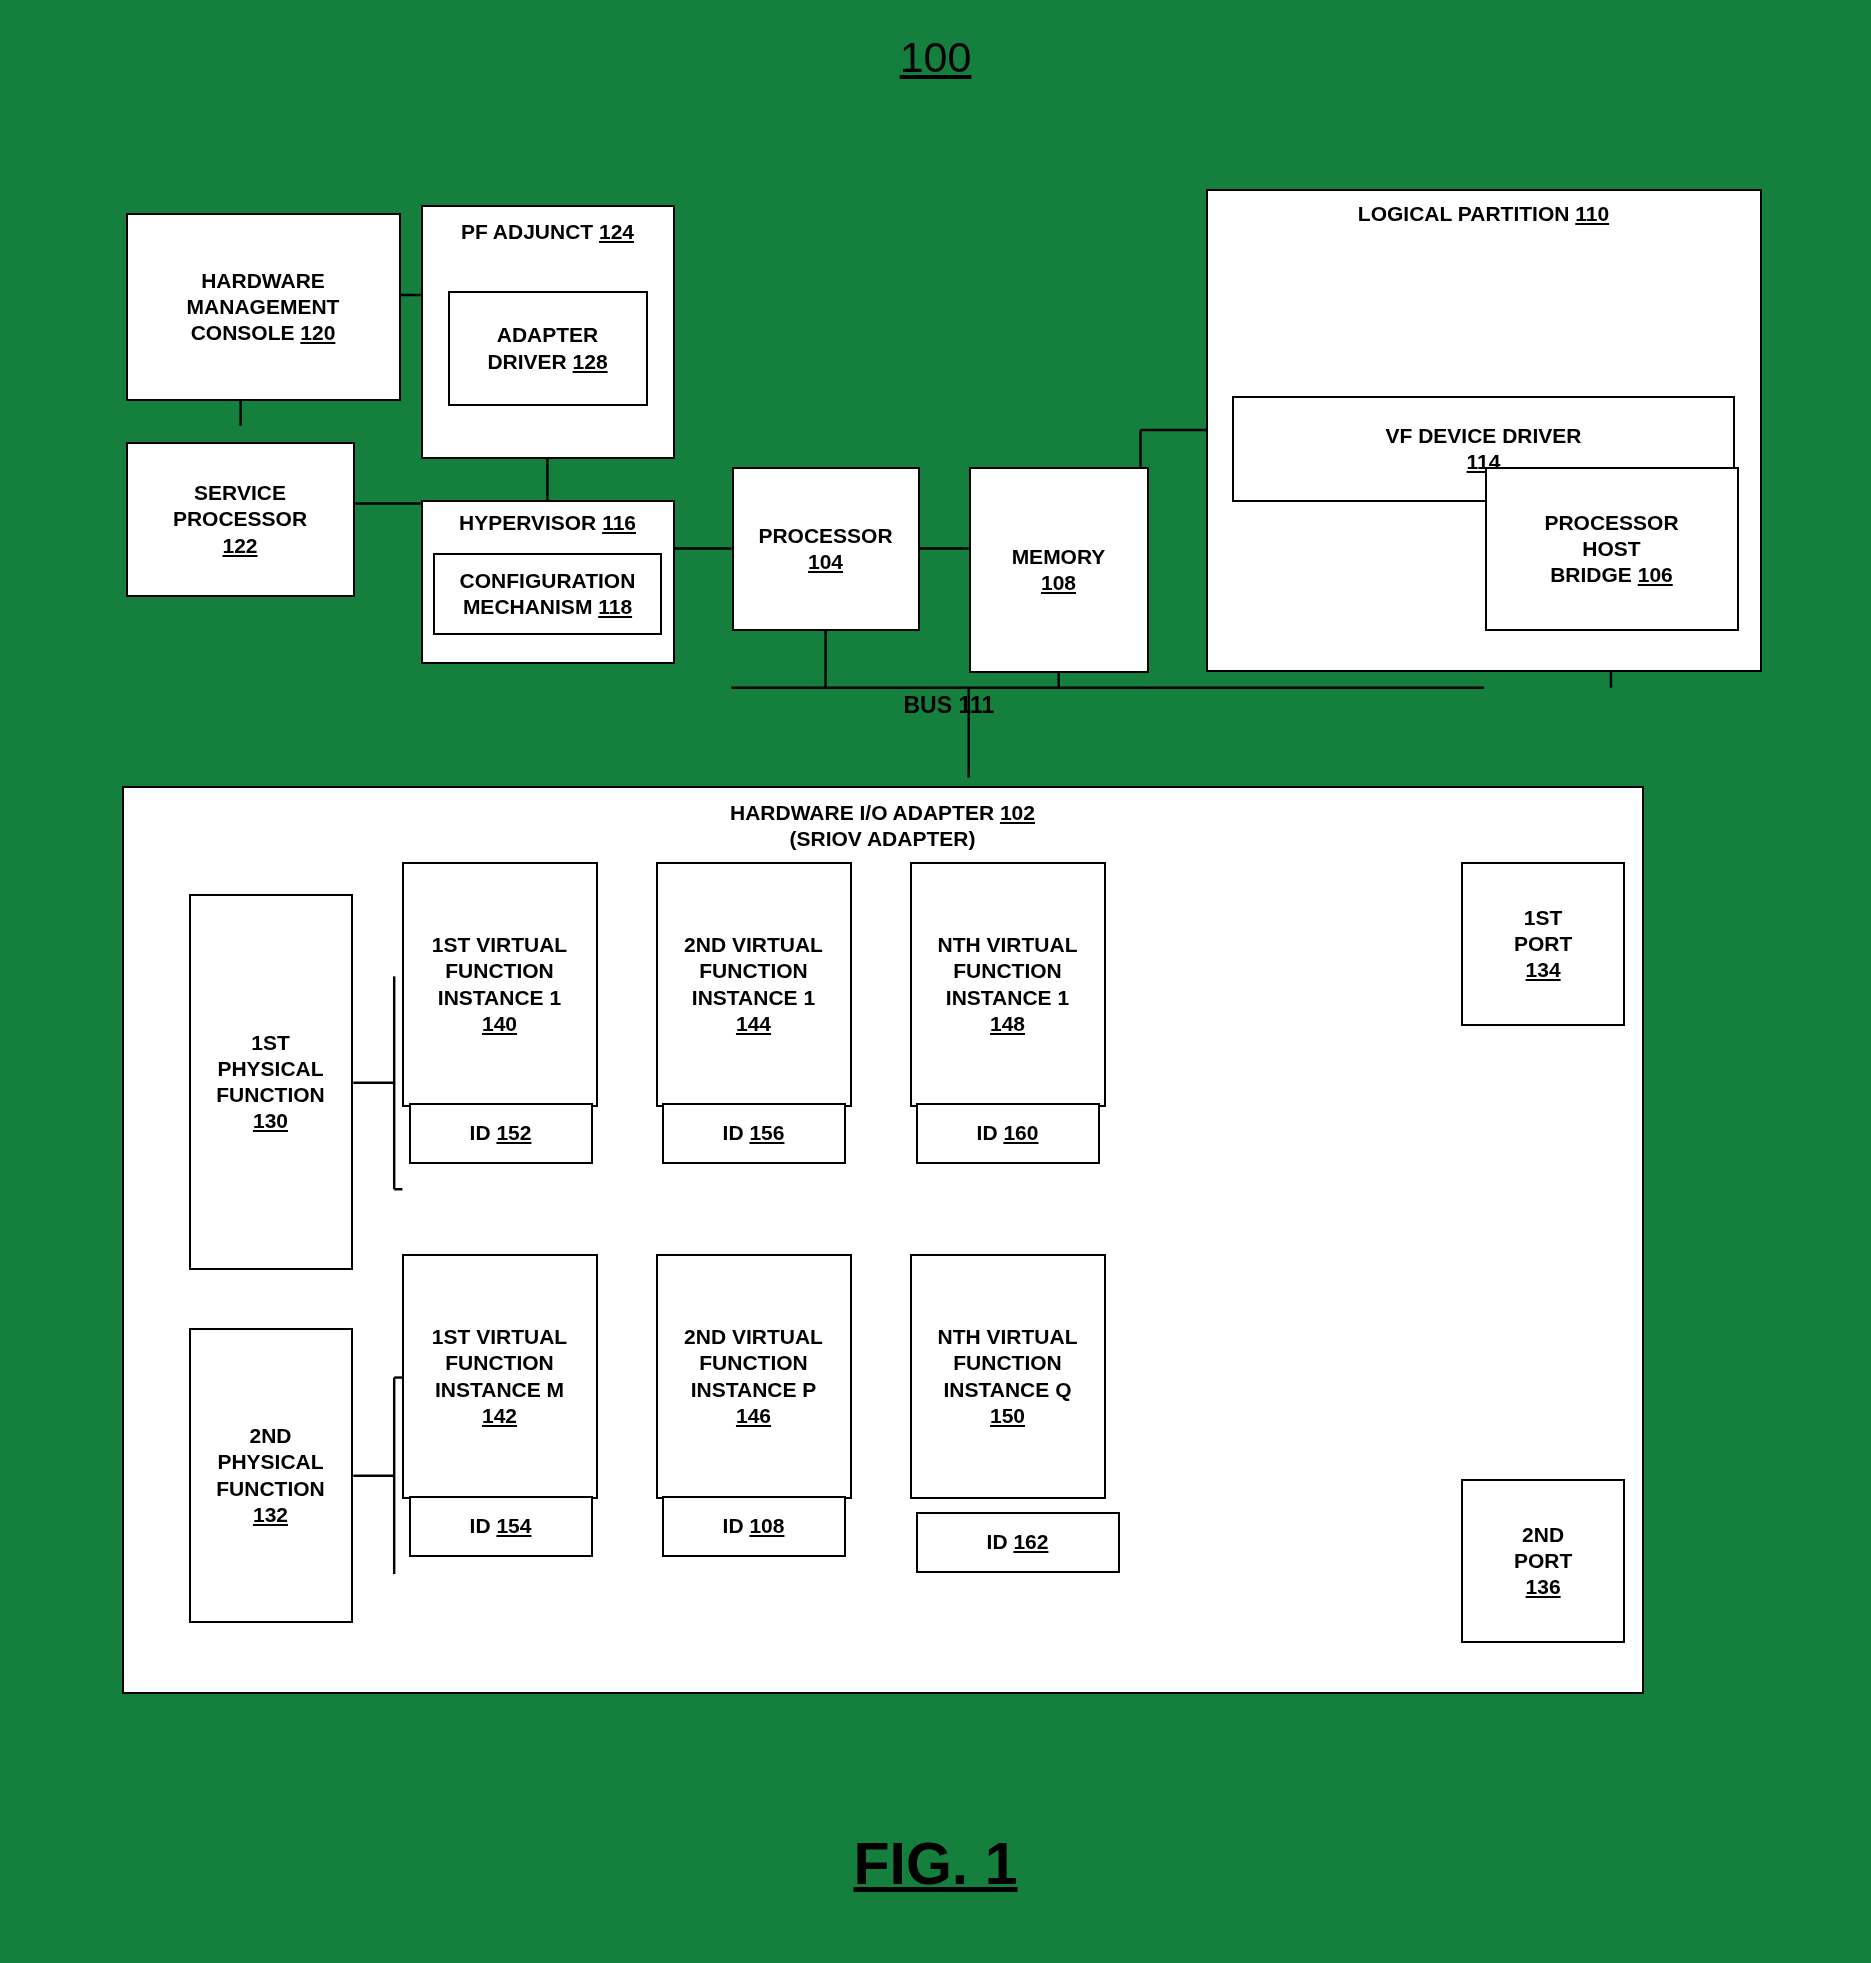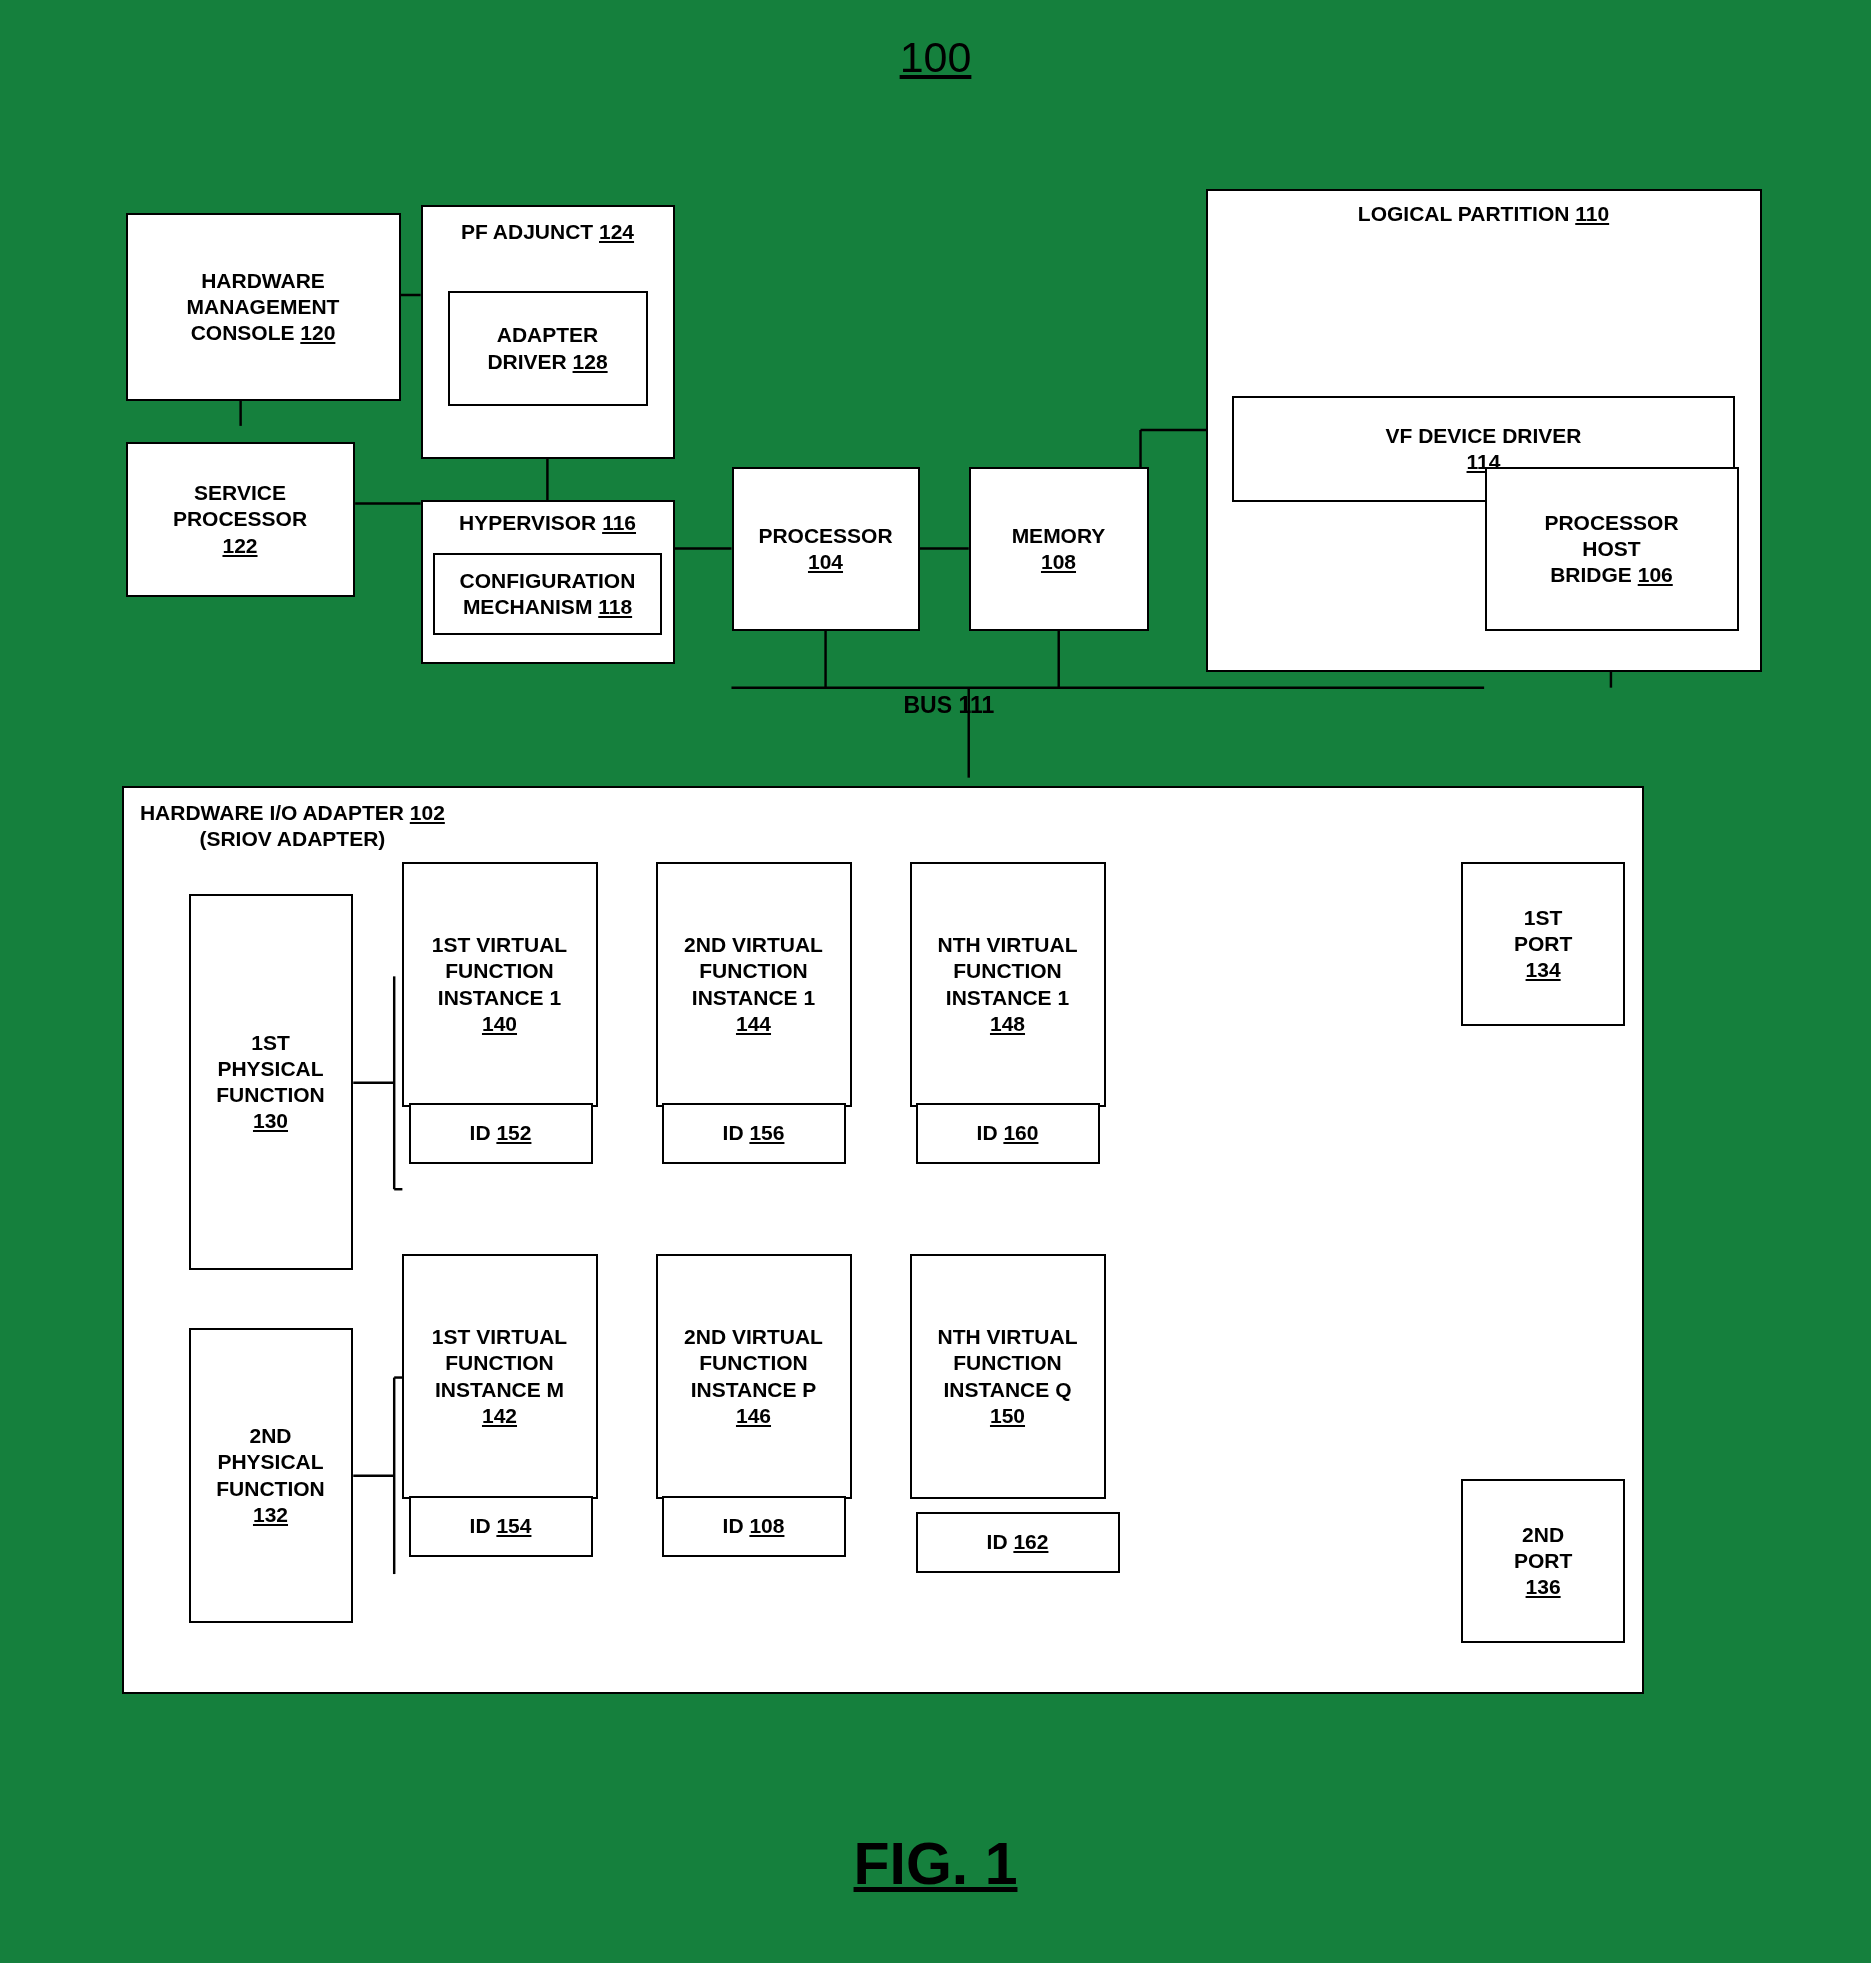"MEMORY" div.box { height: 164px -> 206px }
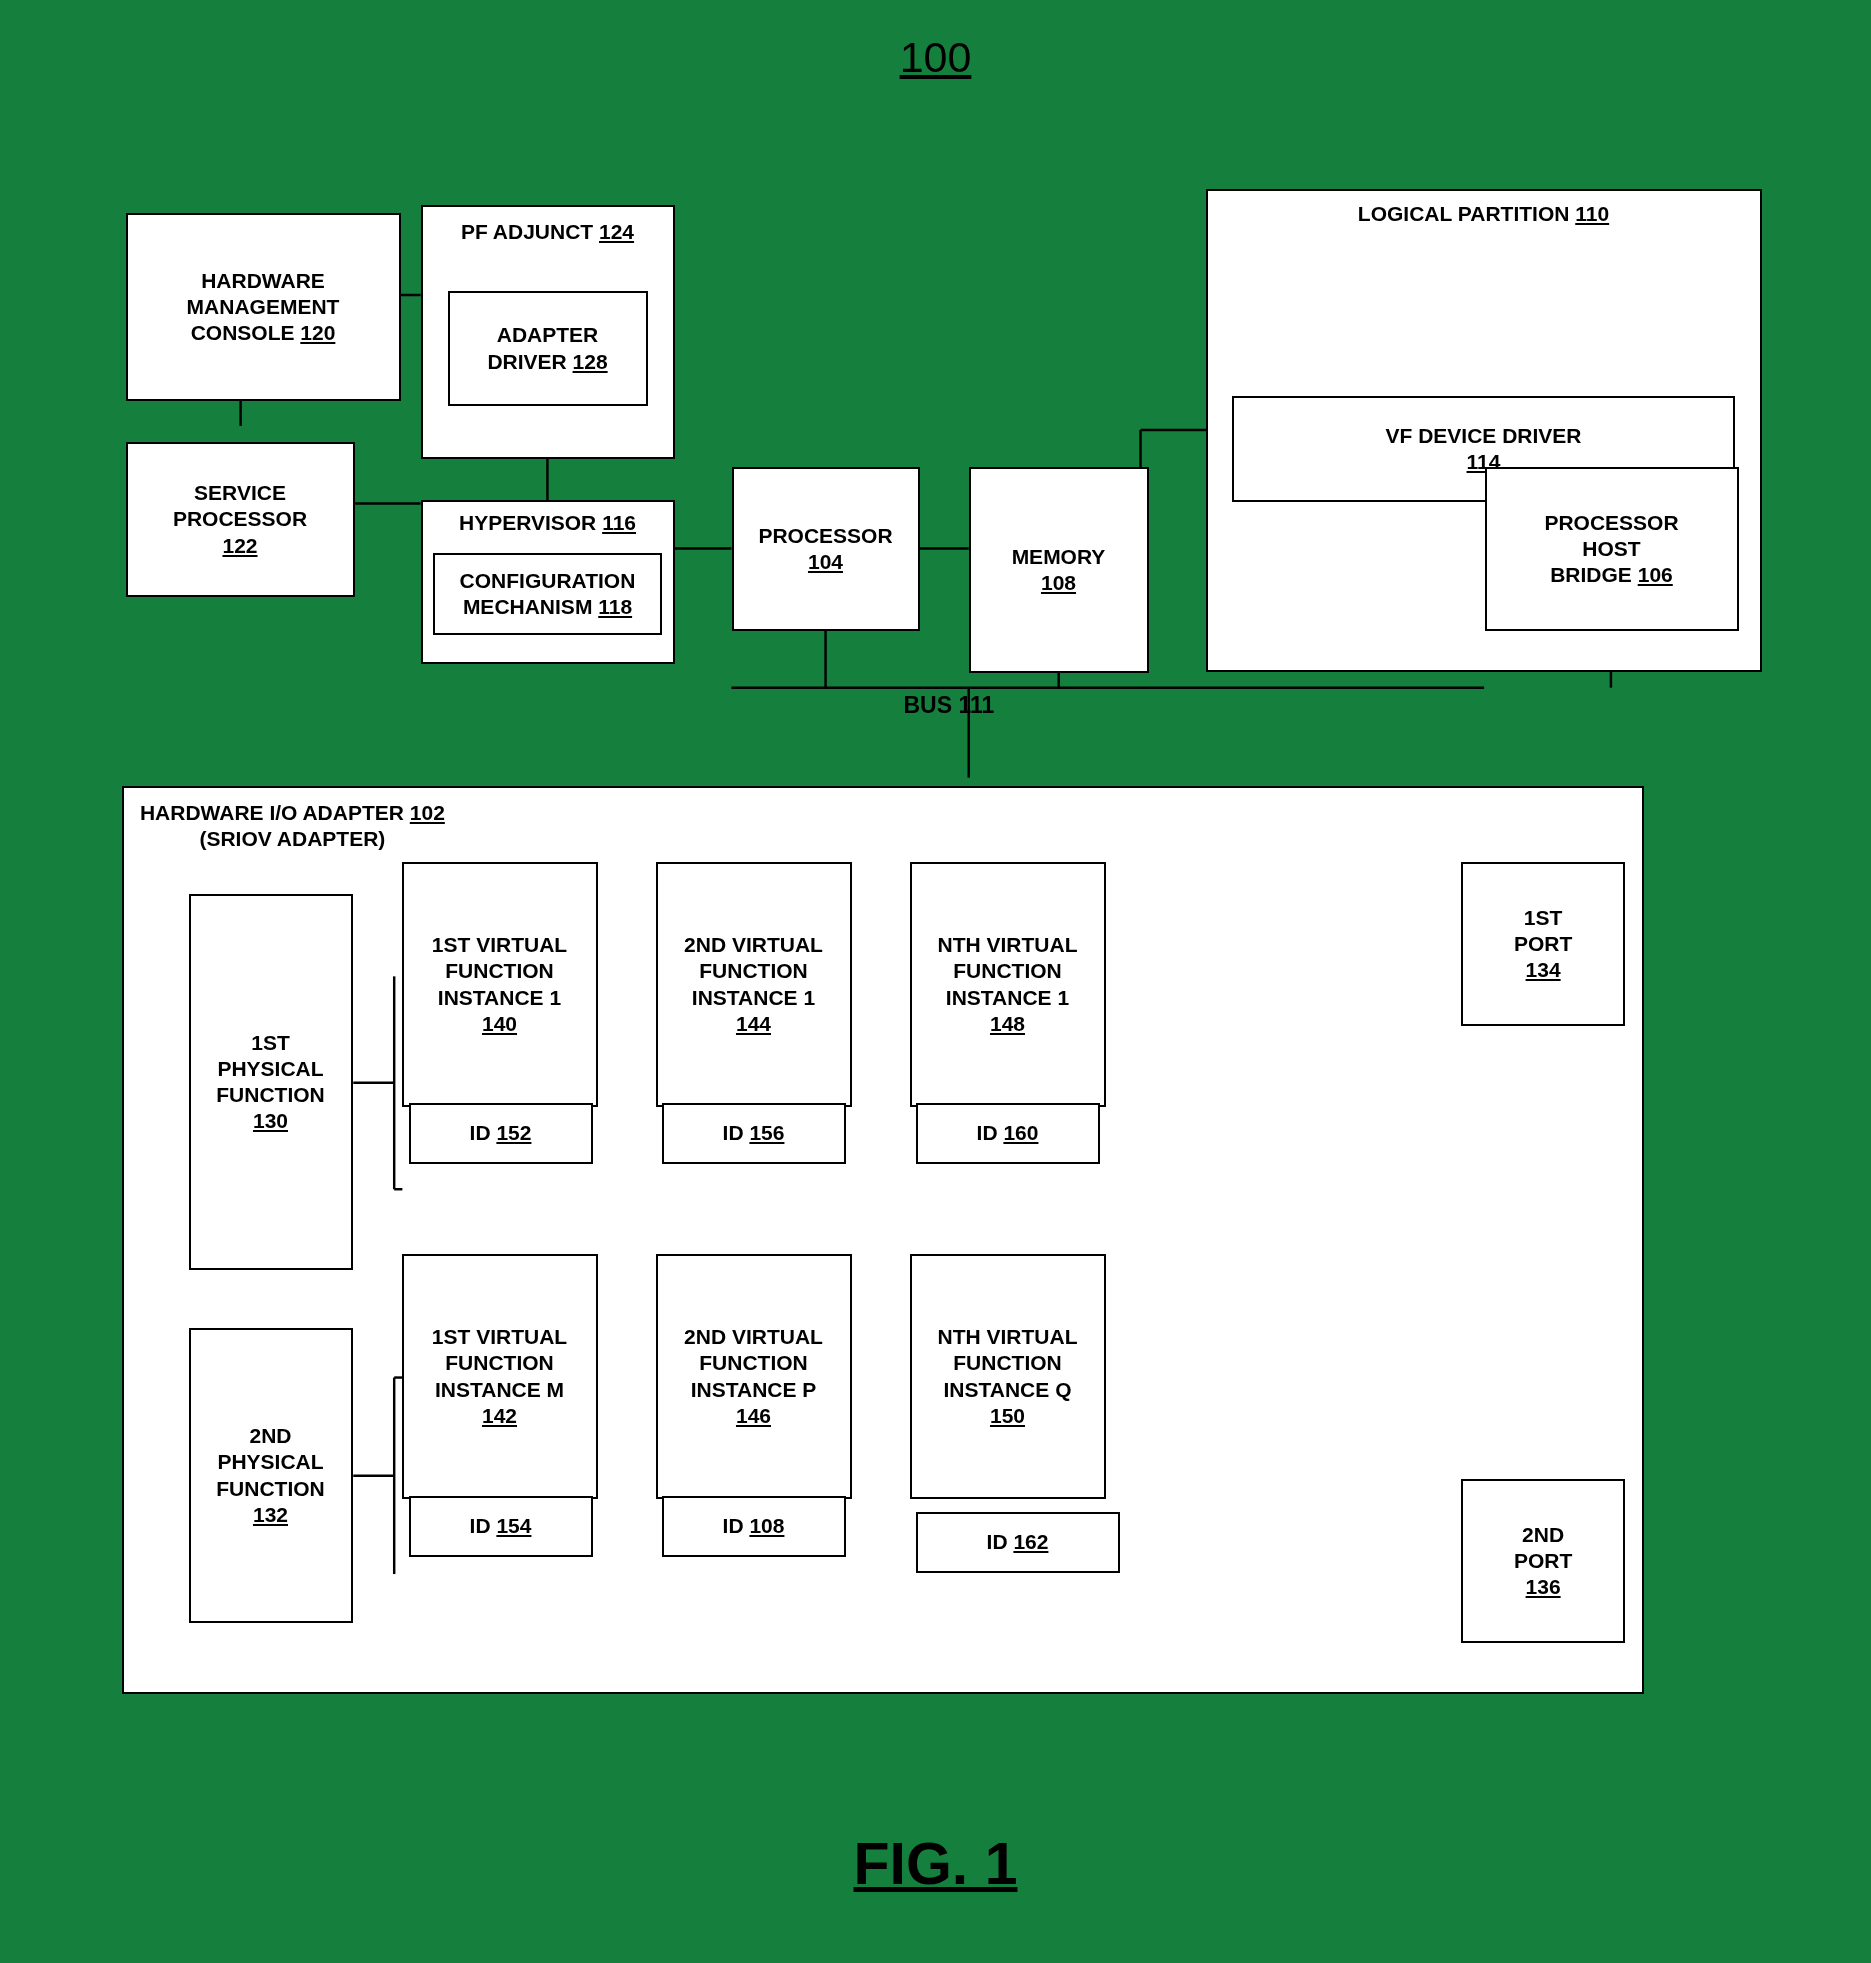"HARDWARE I/O ADAPTER 102" div.box { align-items: flex-start -> center }
